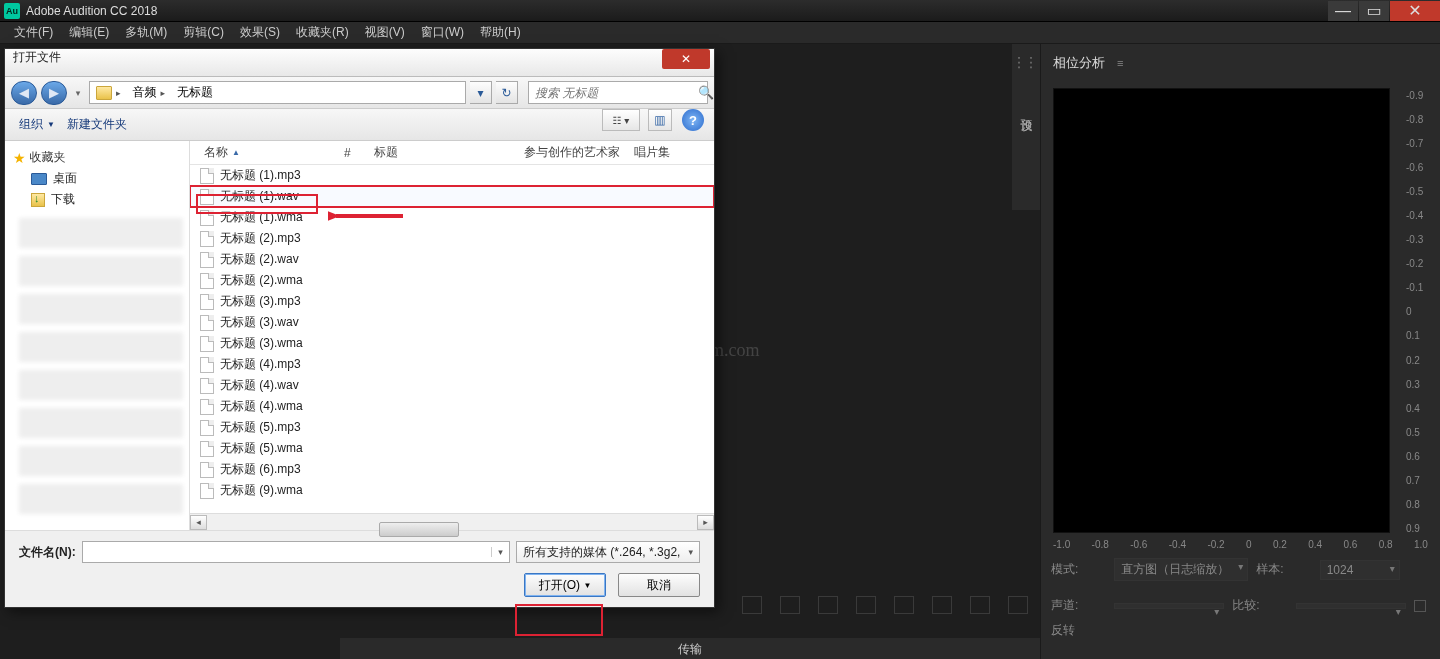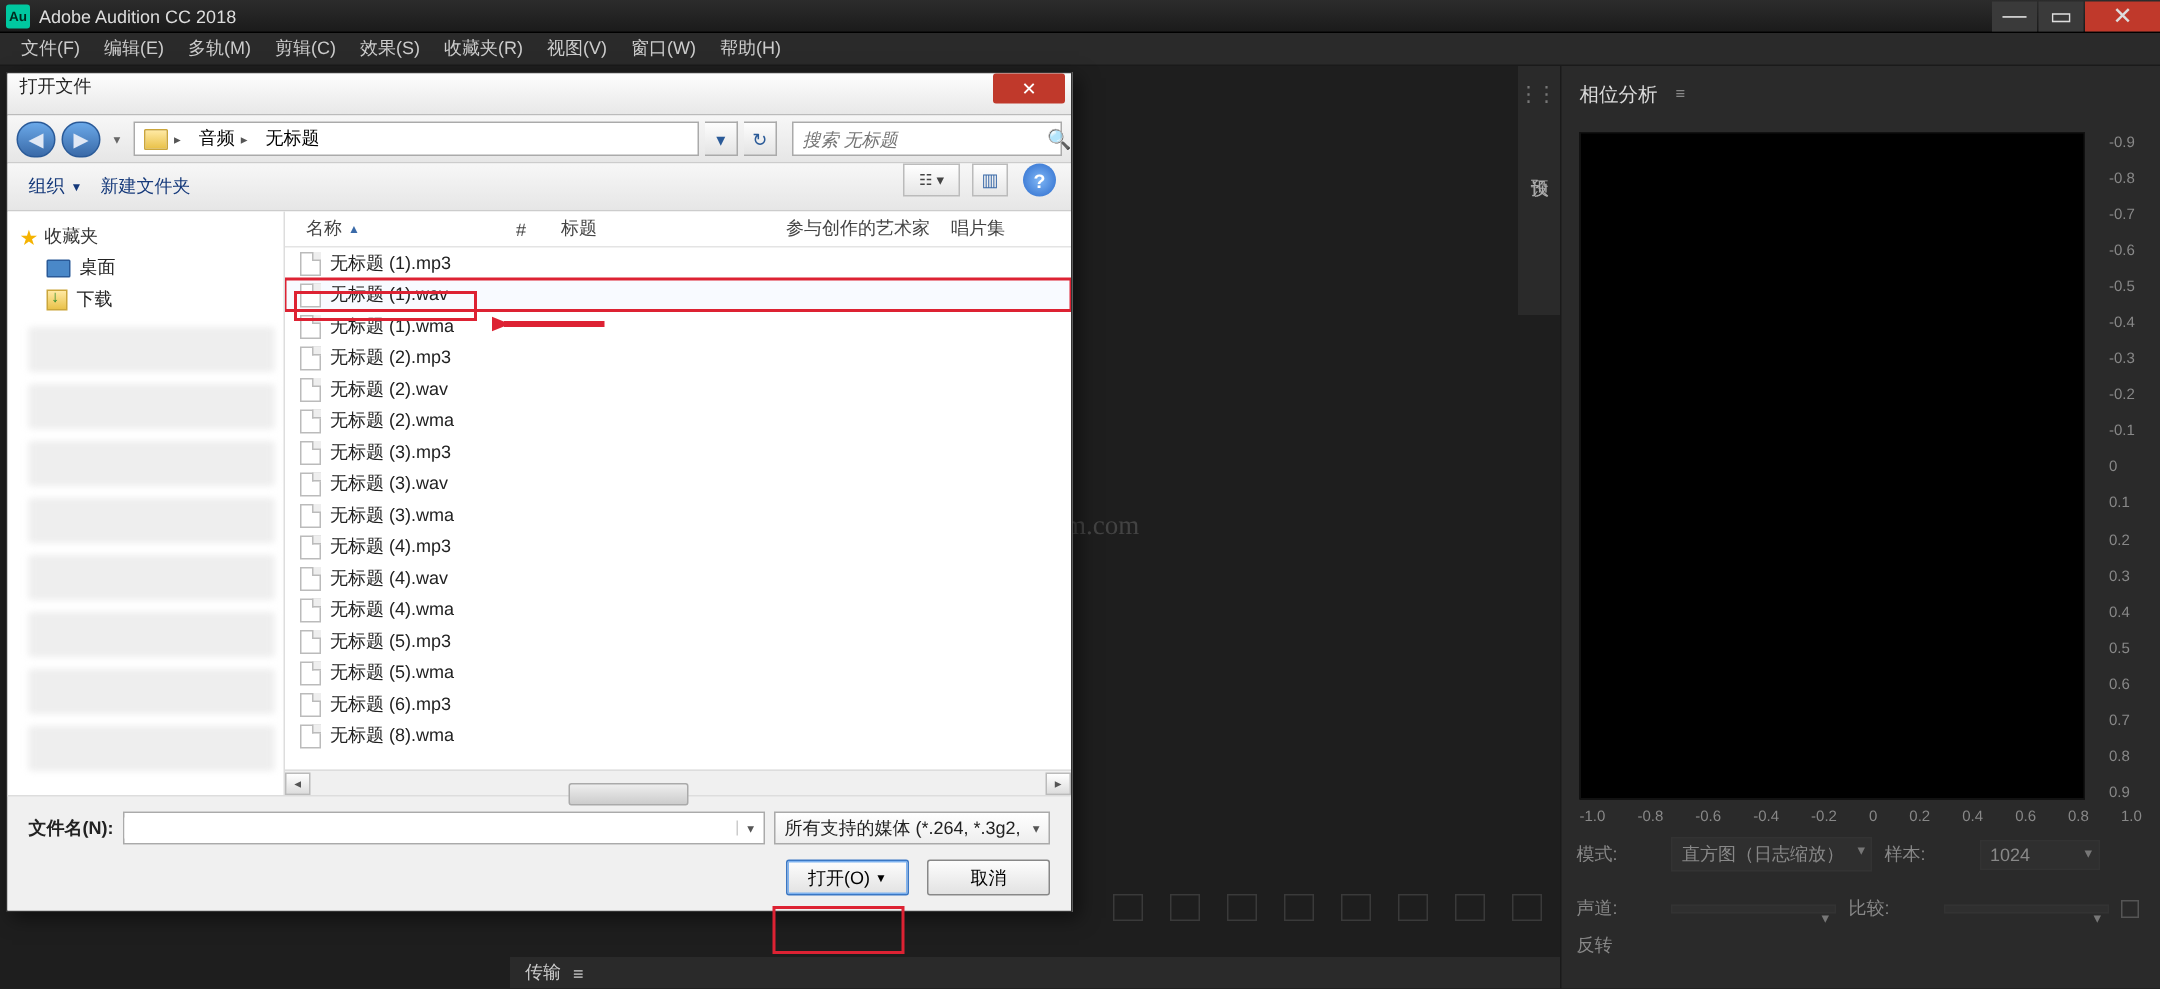"无标题 (8).wma" span { text: 8 -> 9 }
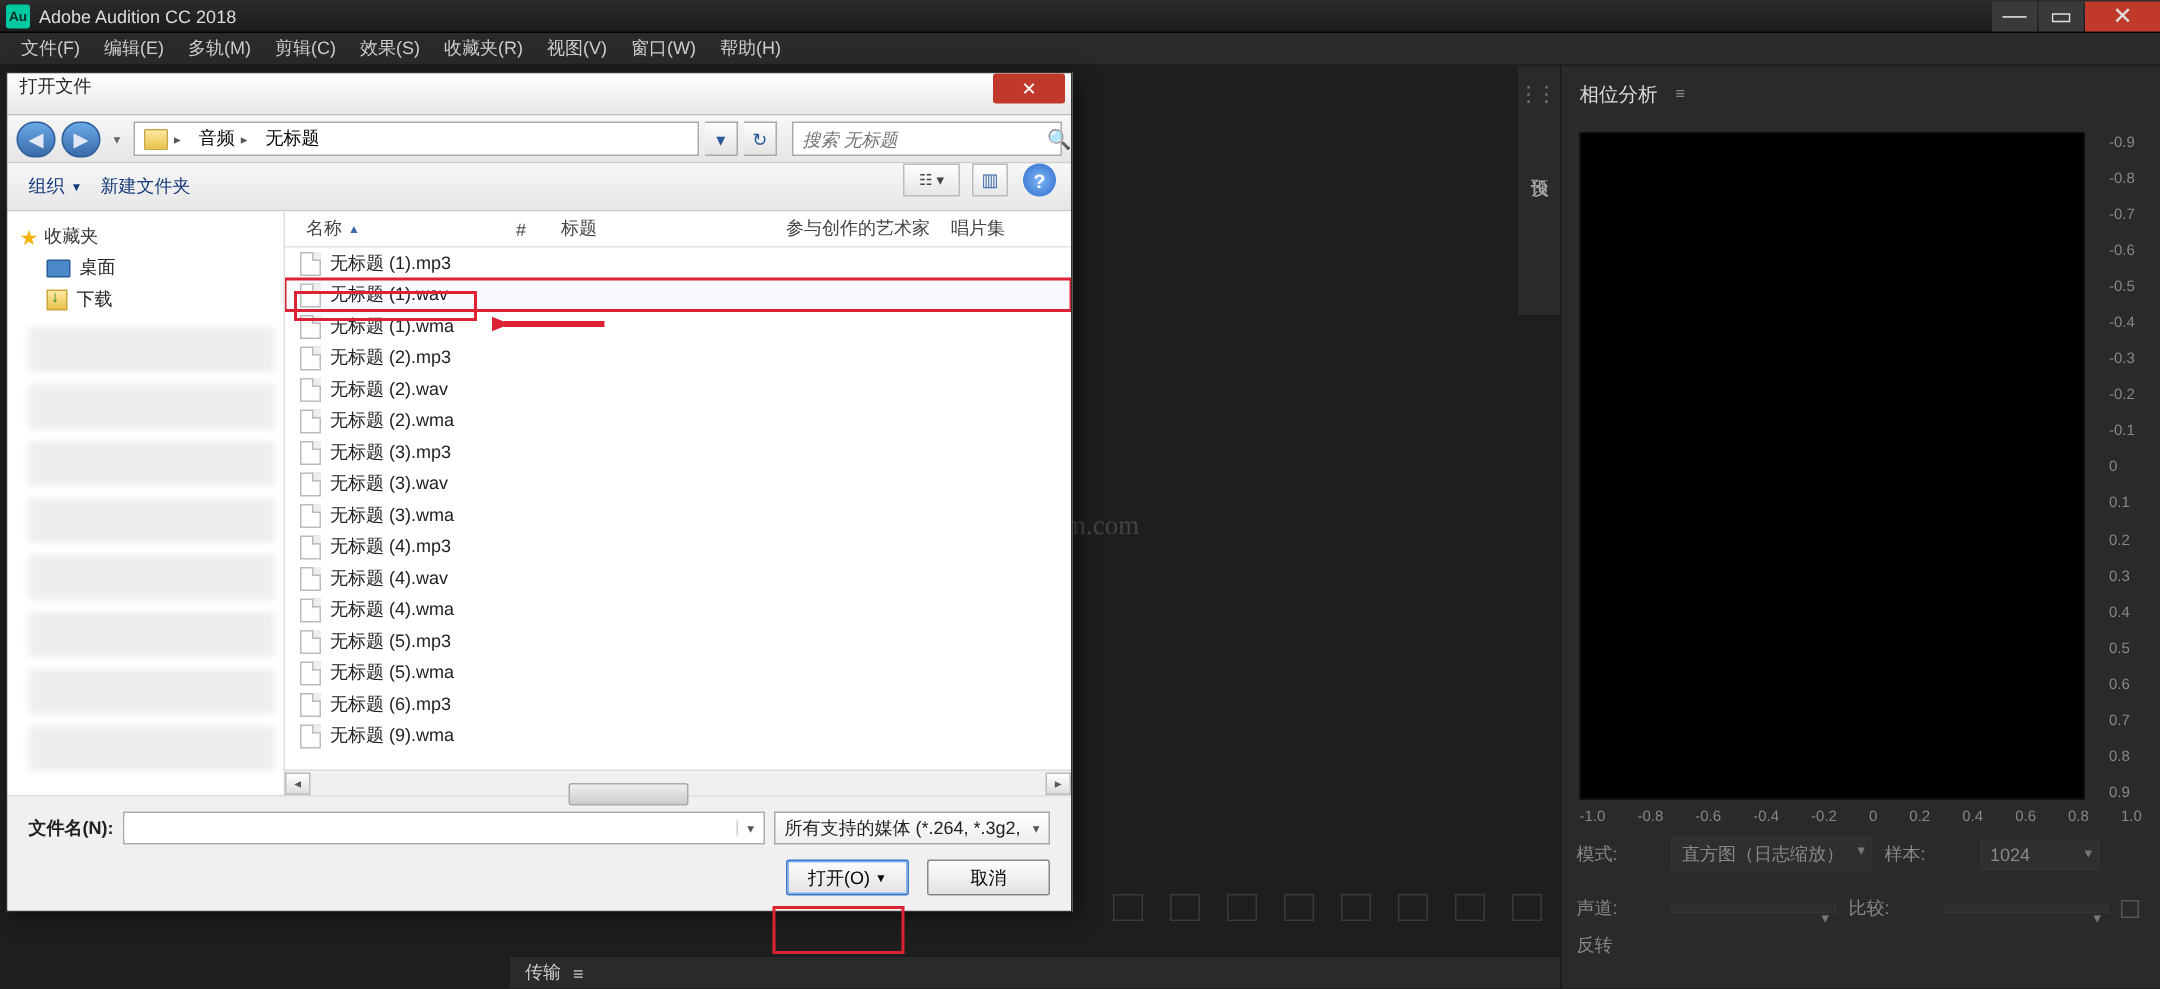"传输" .transport-pane { flex-direction: none -> column }
